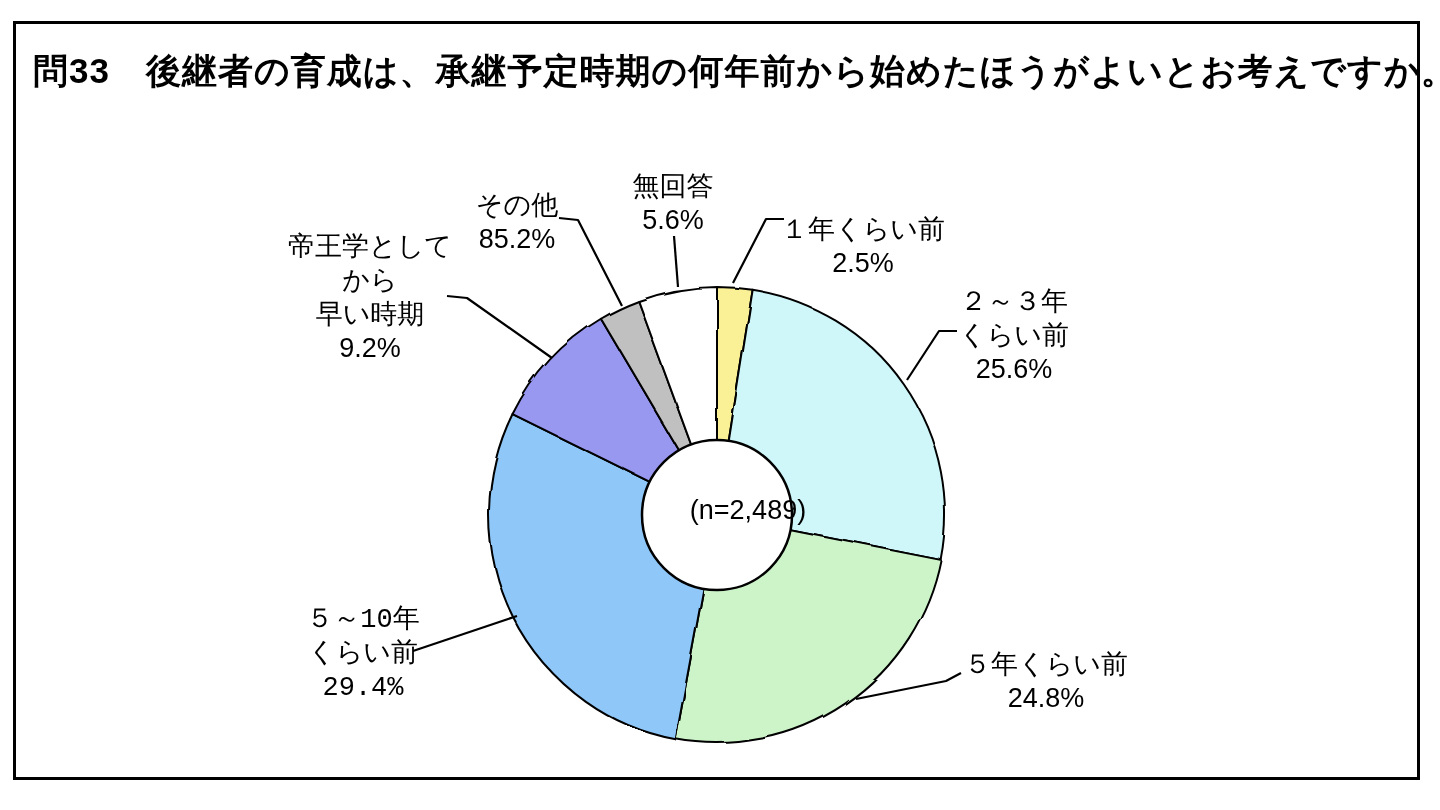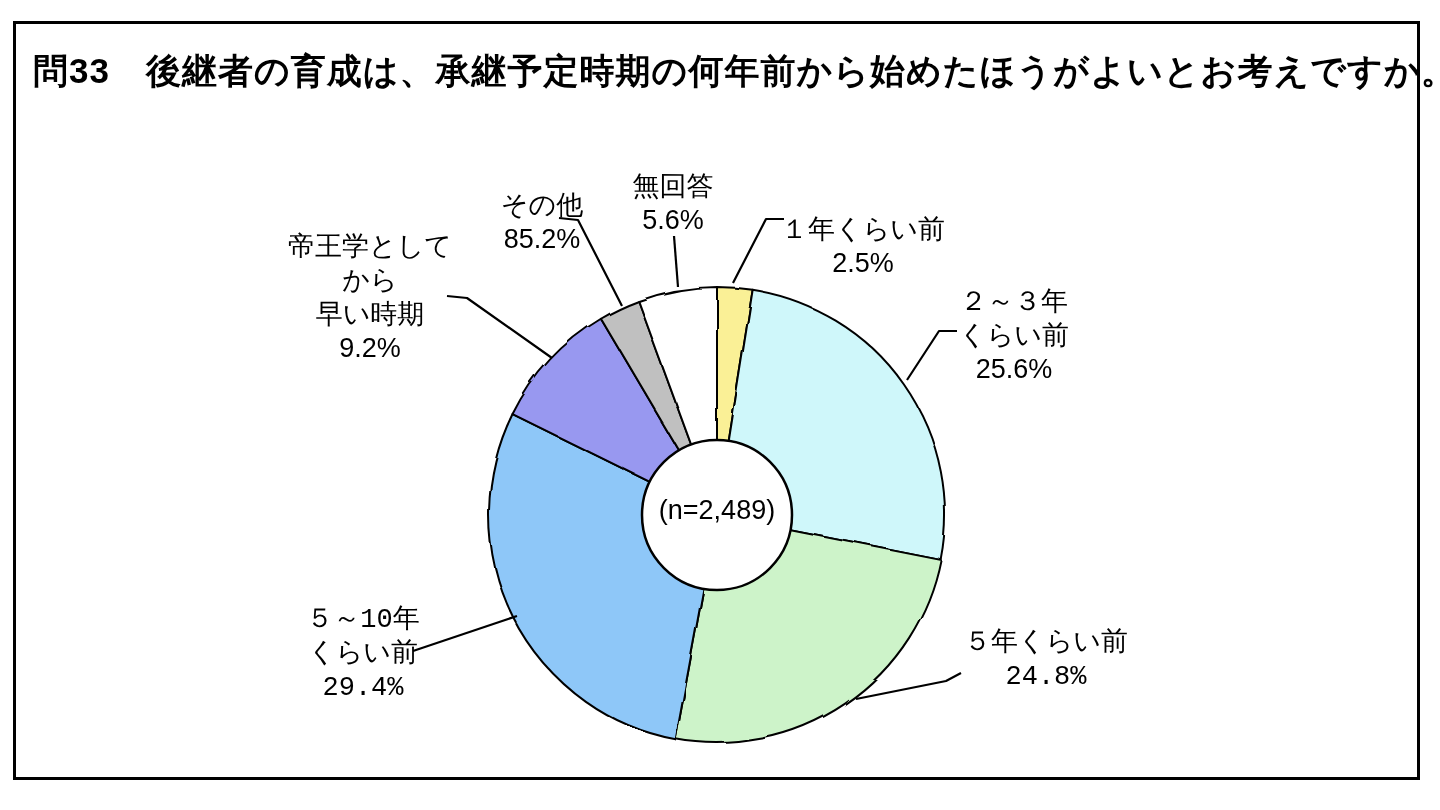"その他" div.callout { left: 442px -> 417px }
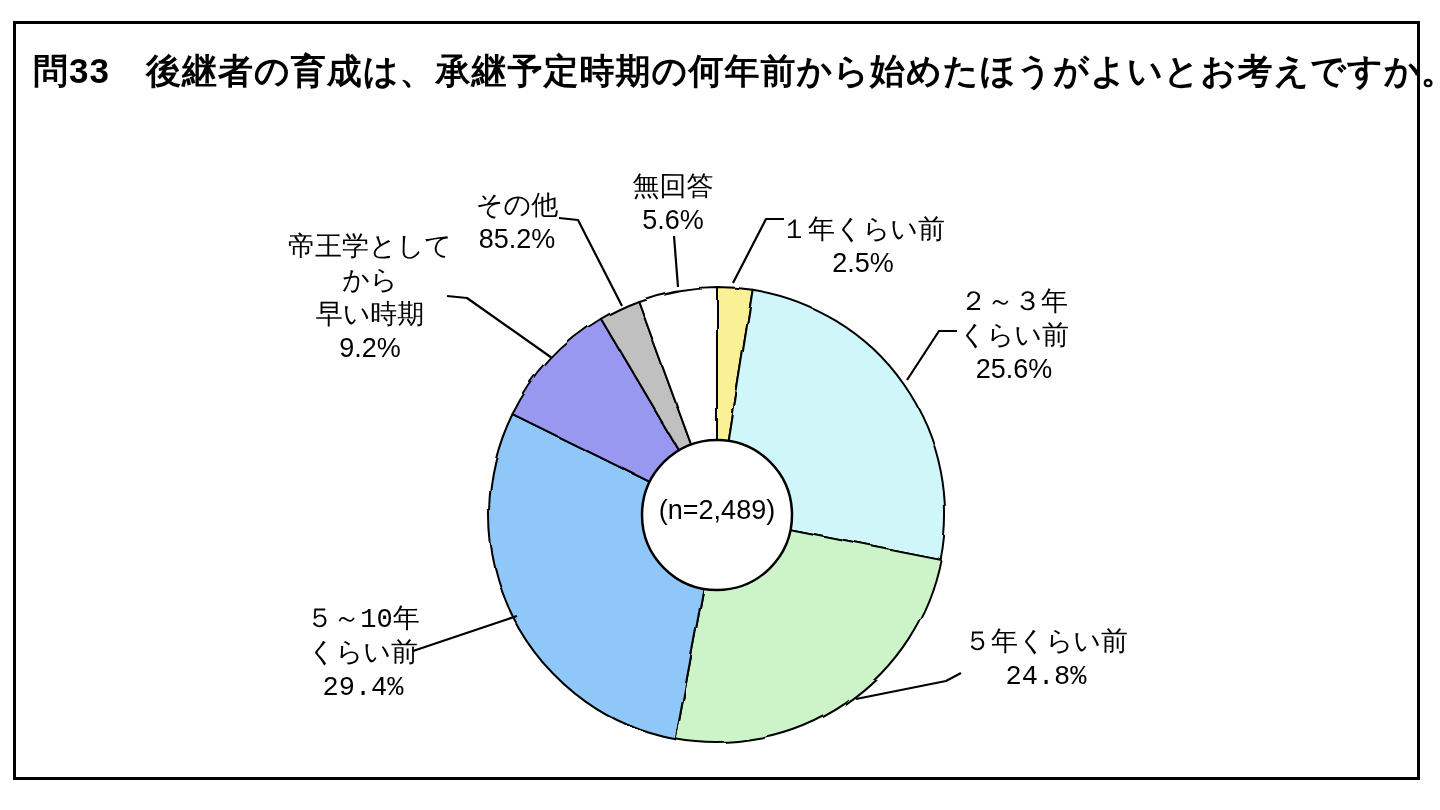"(n=2,489)" #center-label { left: 617px -> 648px }
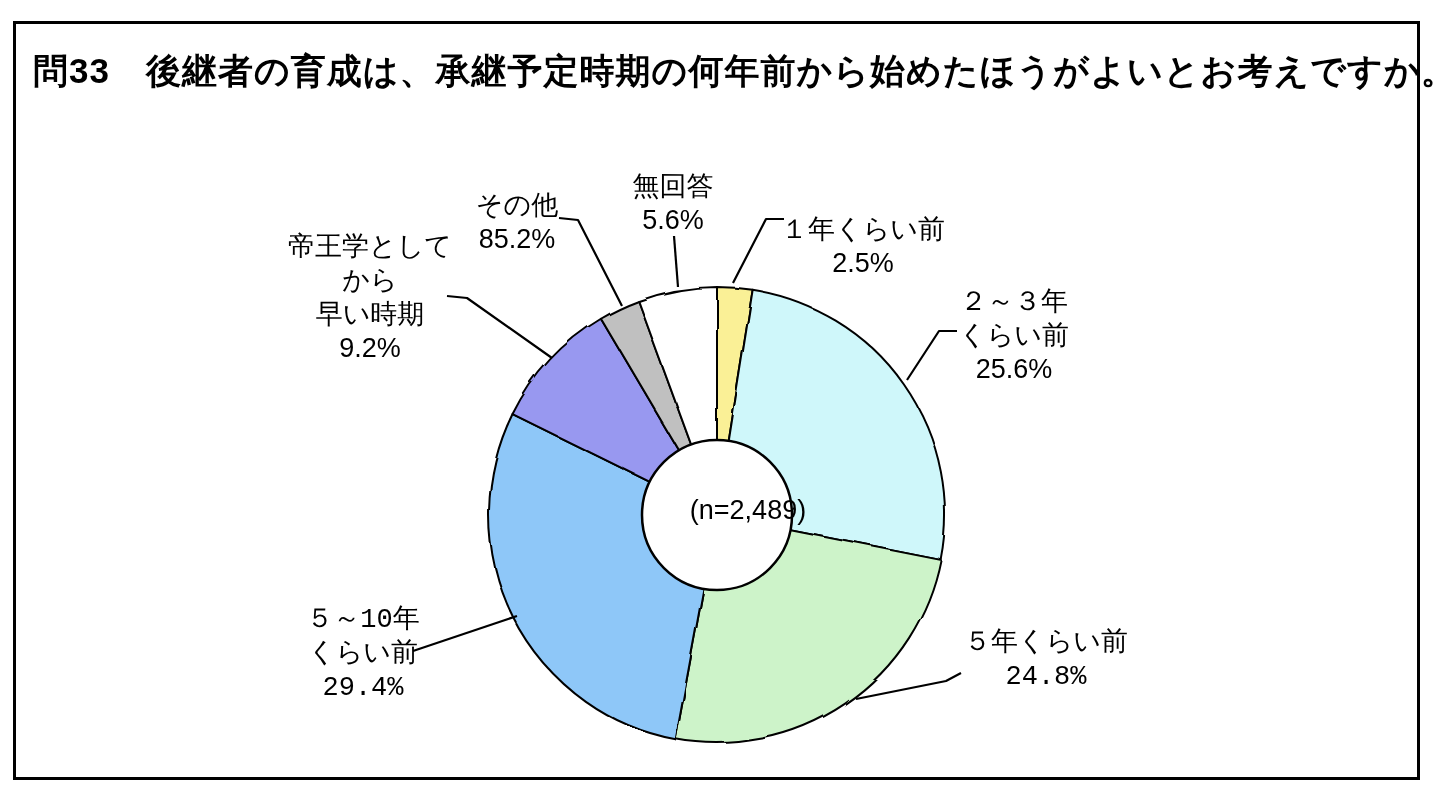"５年くらい前" div.callout { font-family: Liberation Mono, monospace -> none; top: 626px -> 647px }
